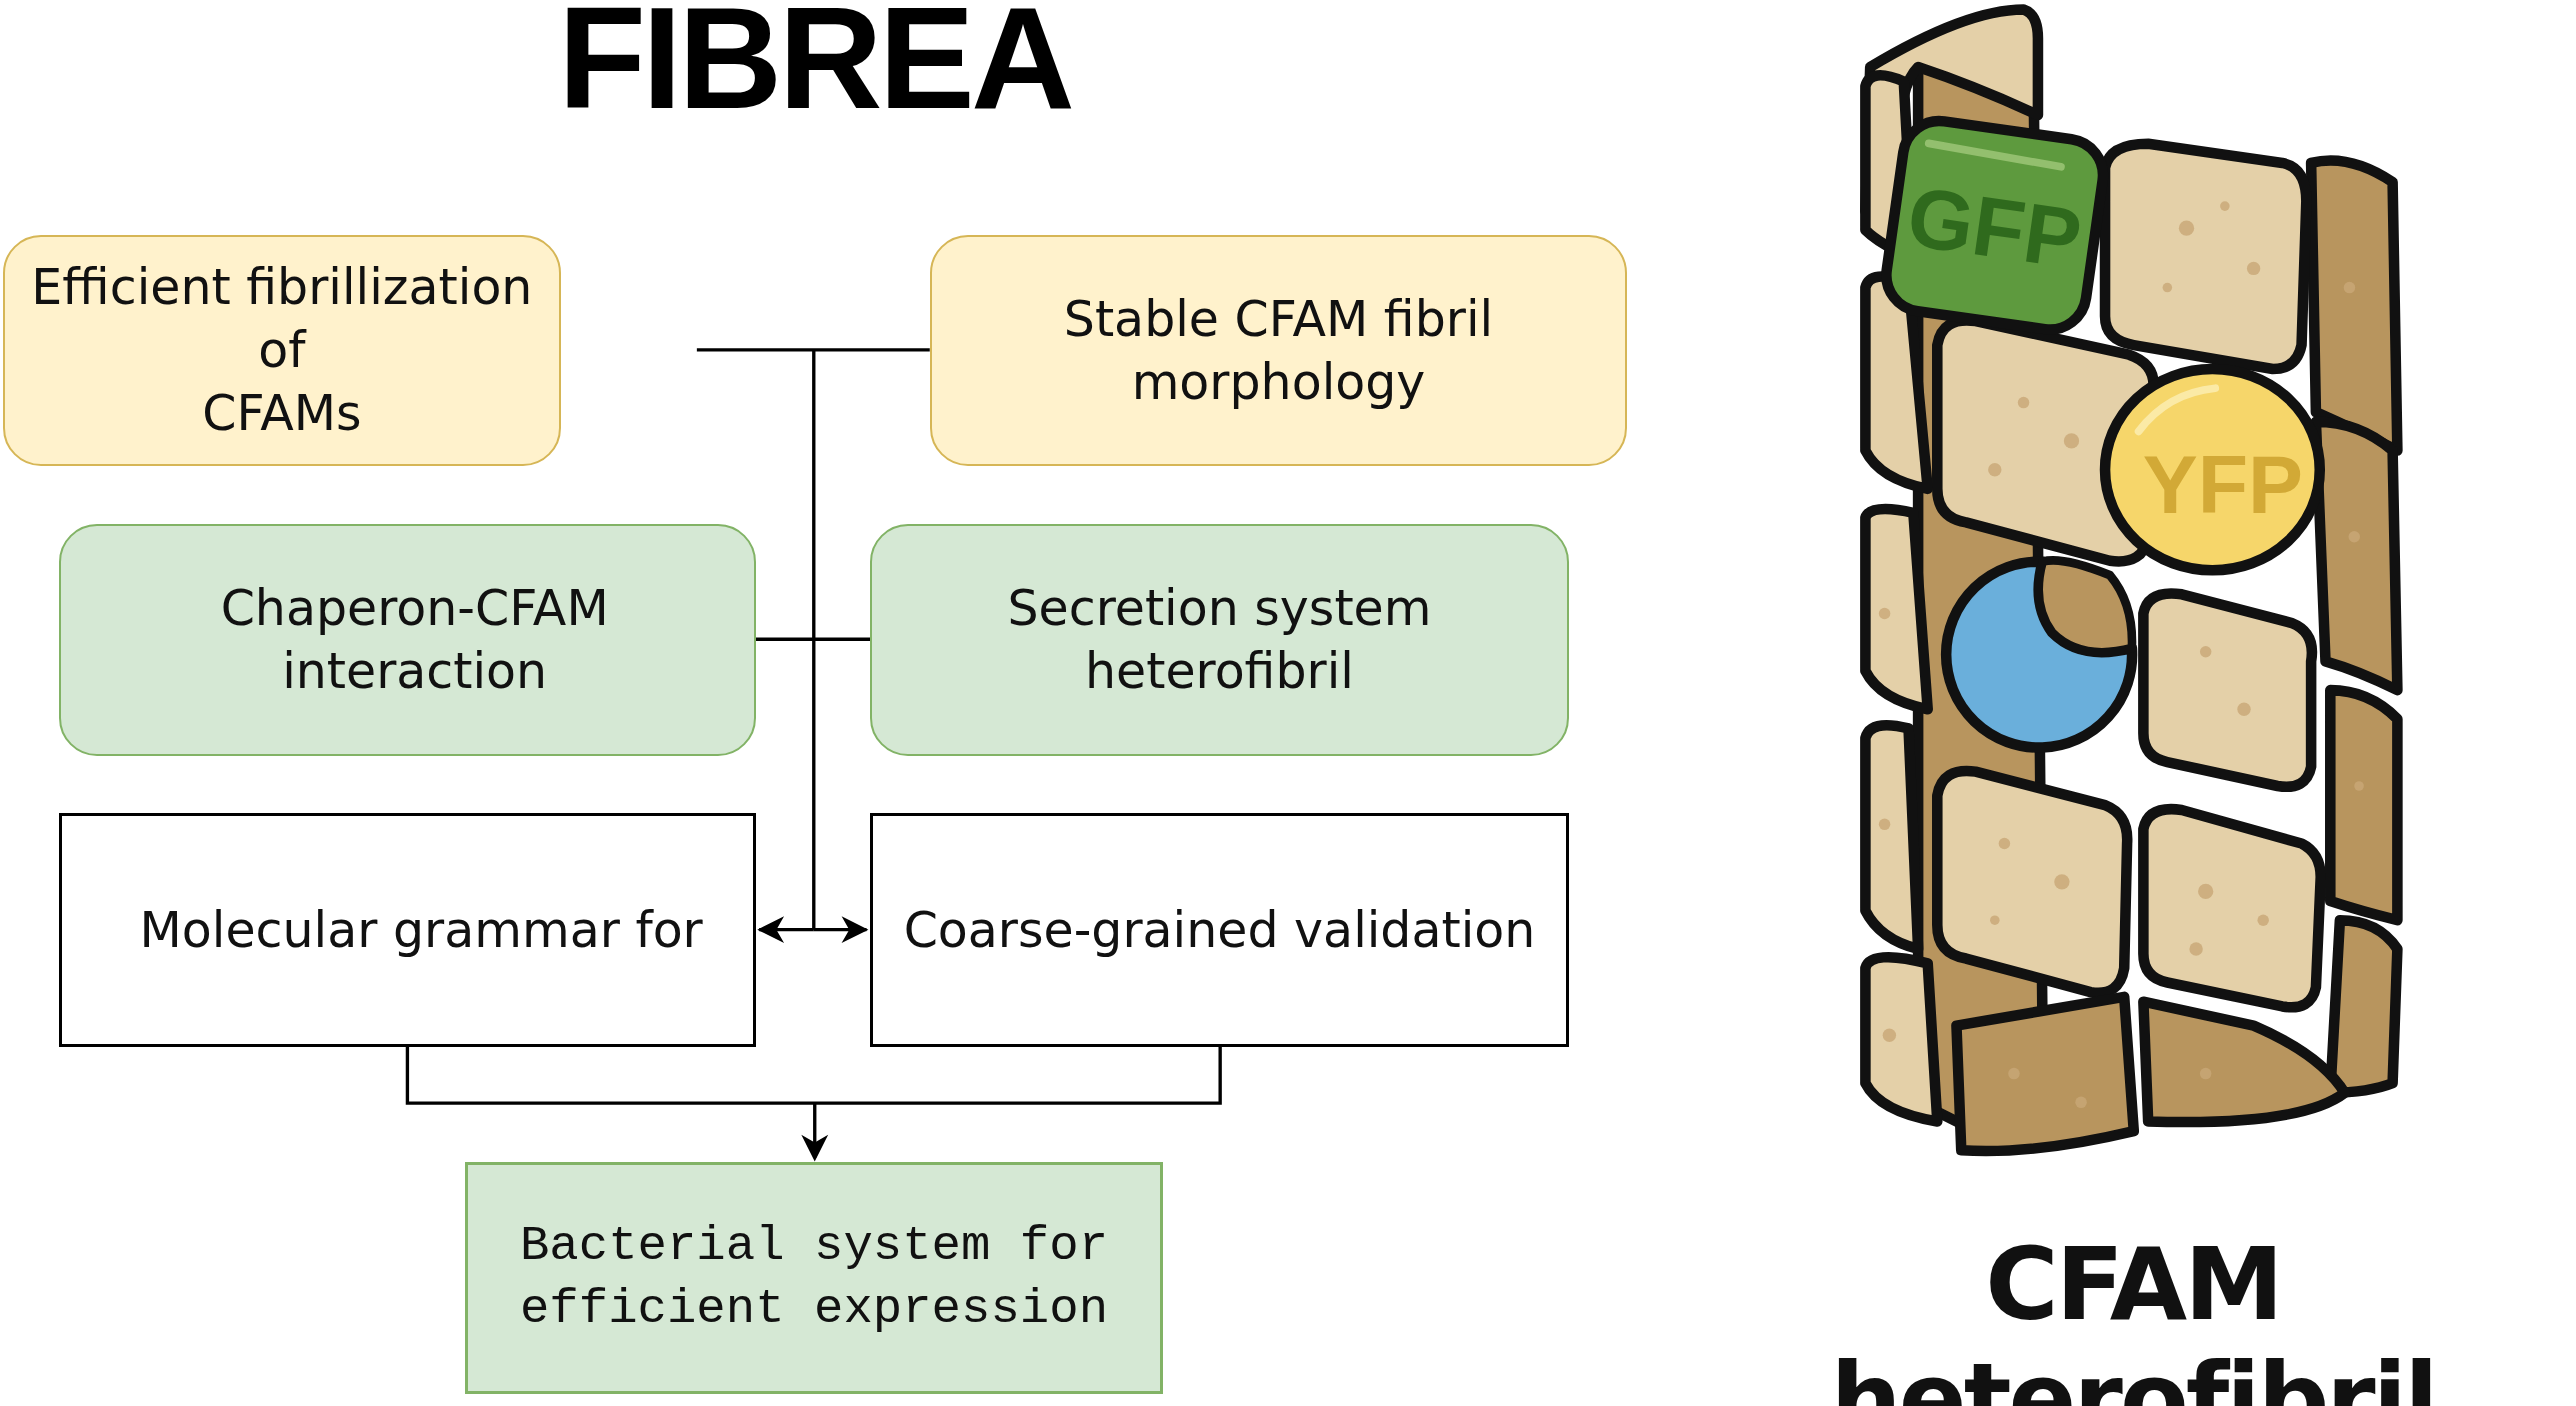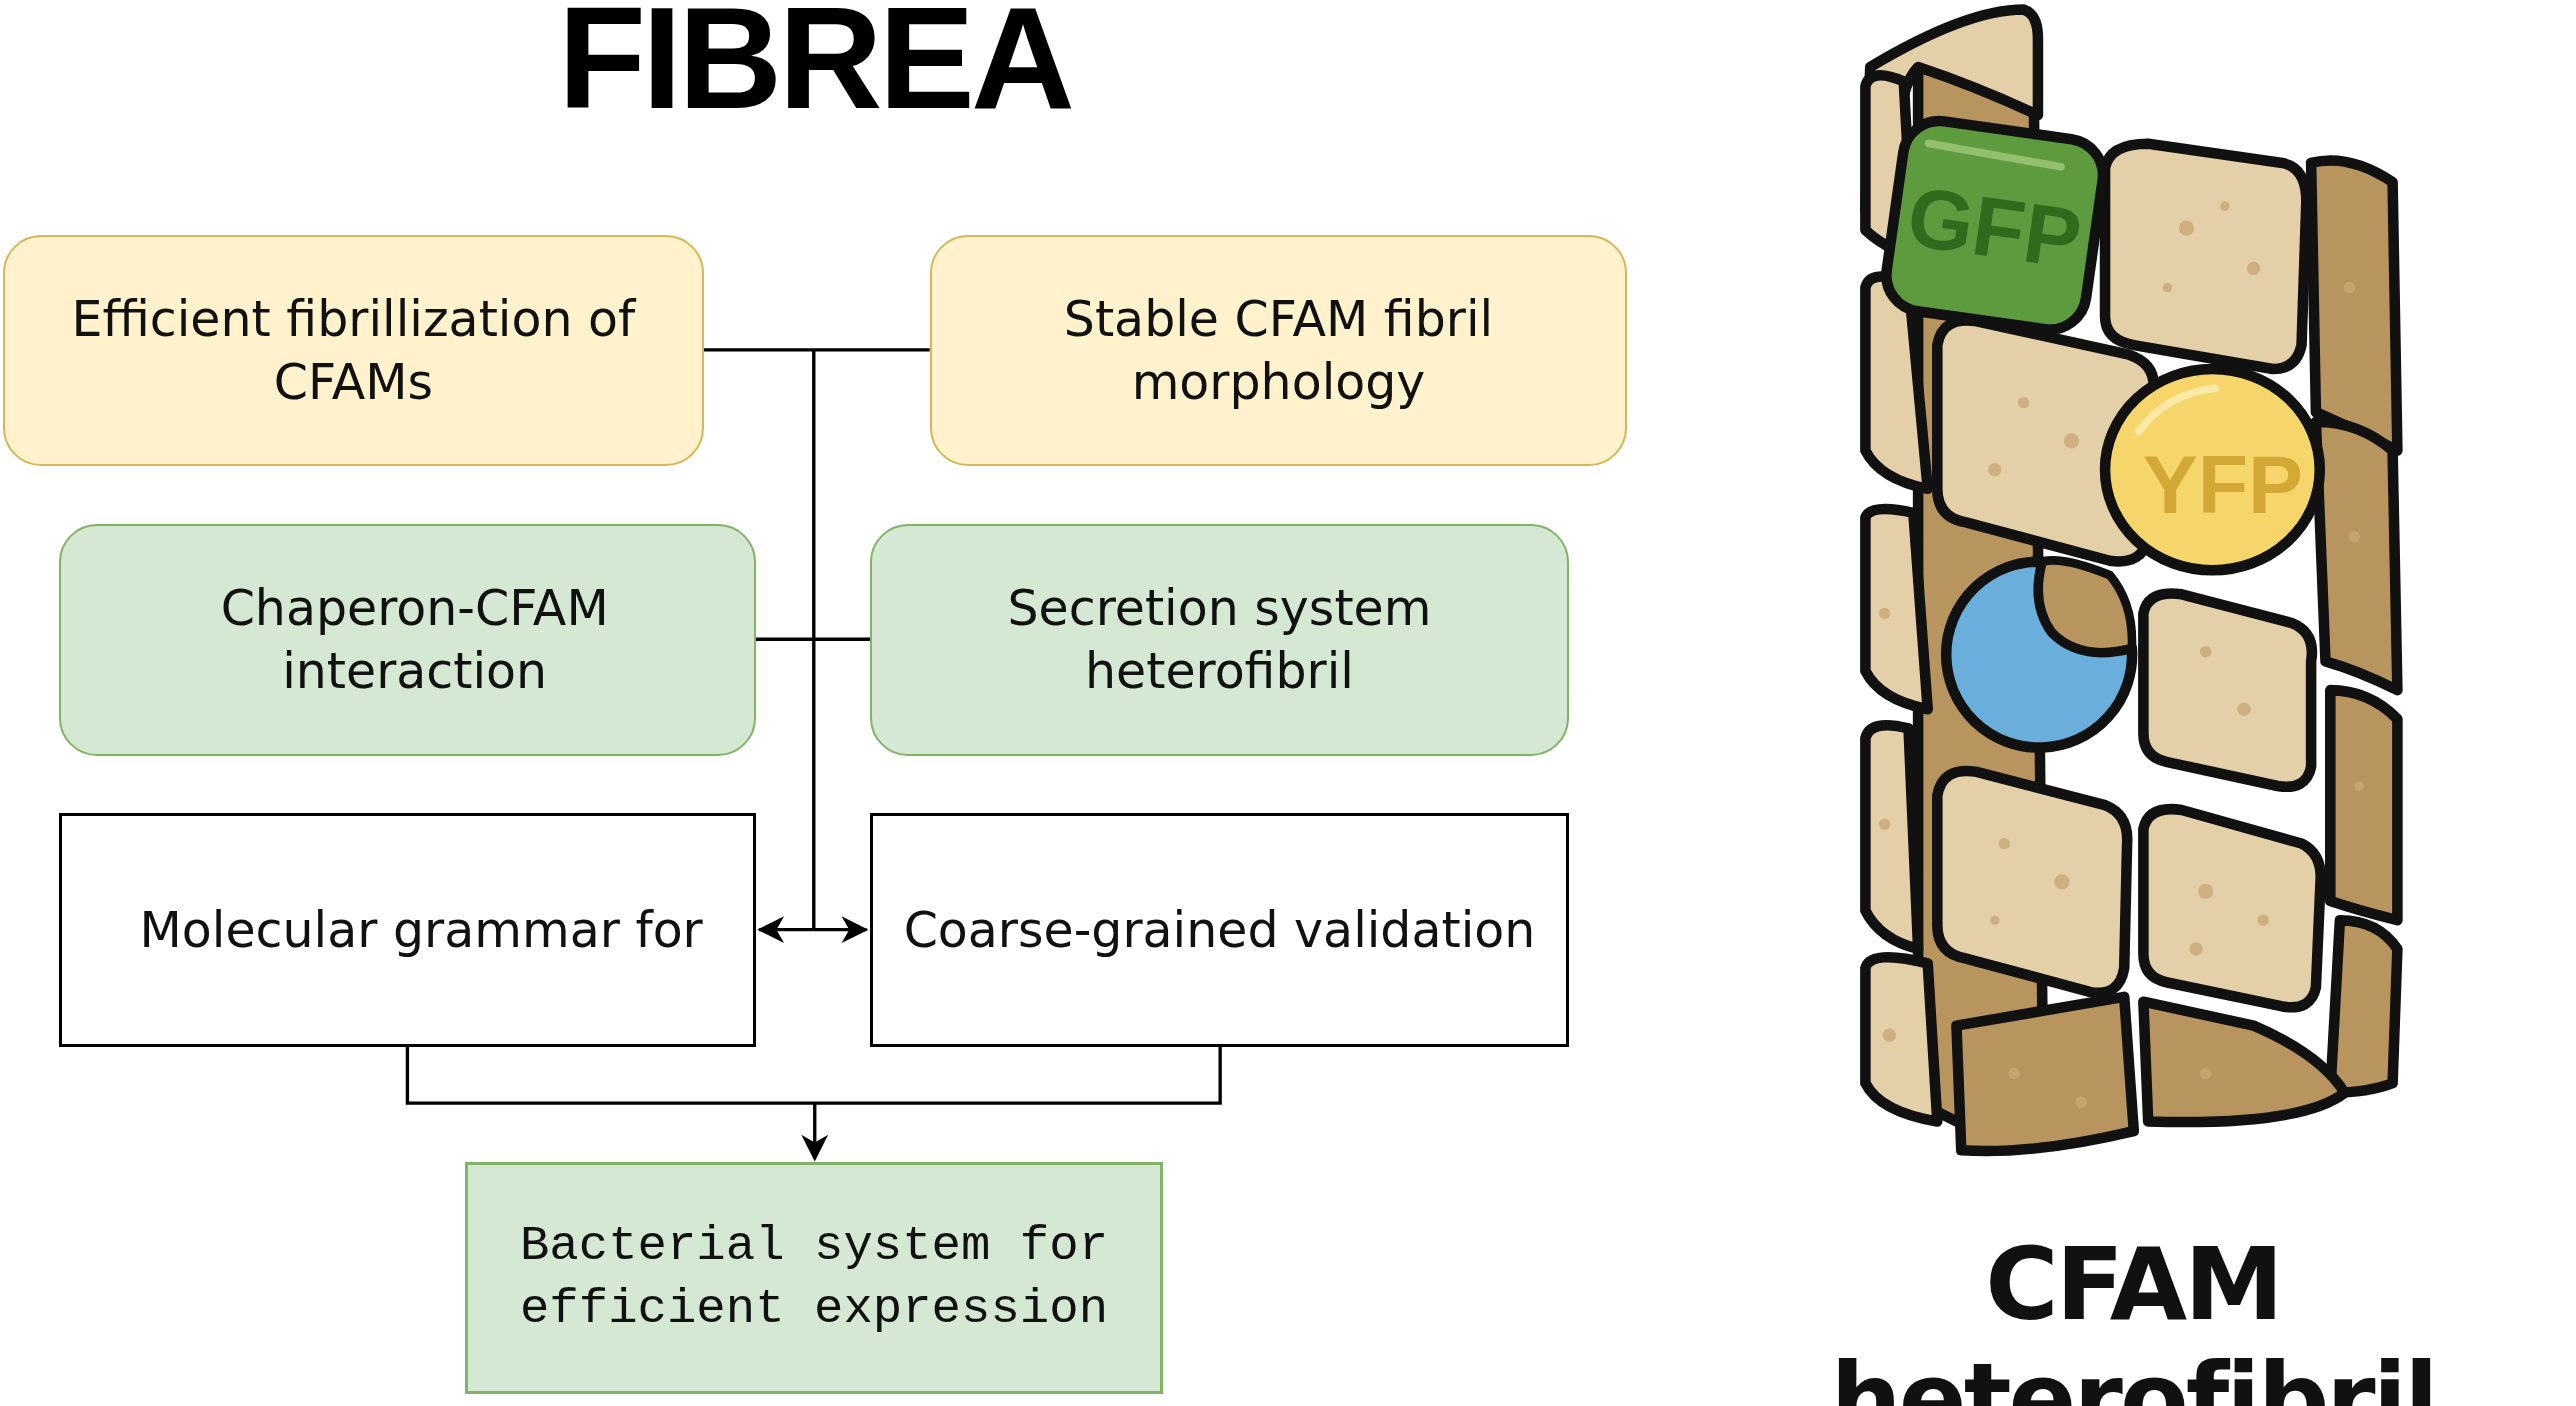"Efficient fibrillization of" div.box { width: 701px -> 558px }
